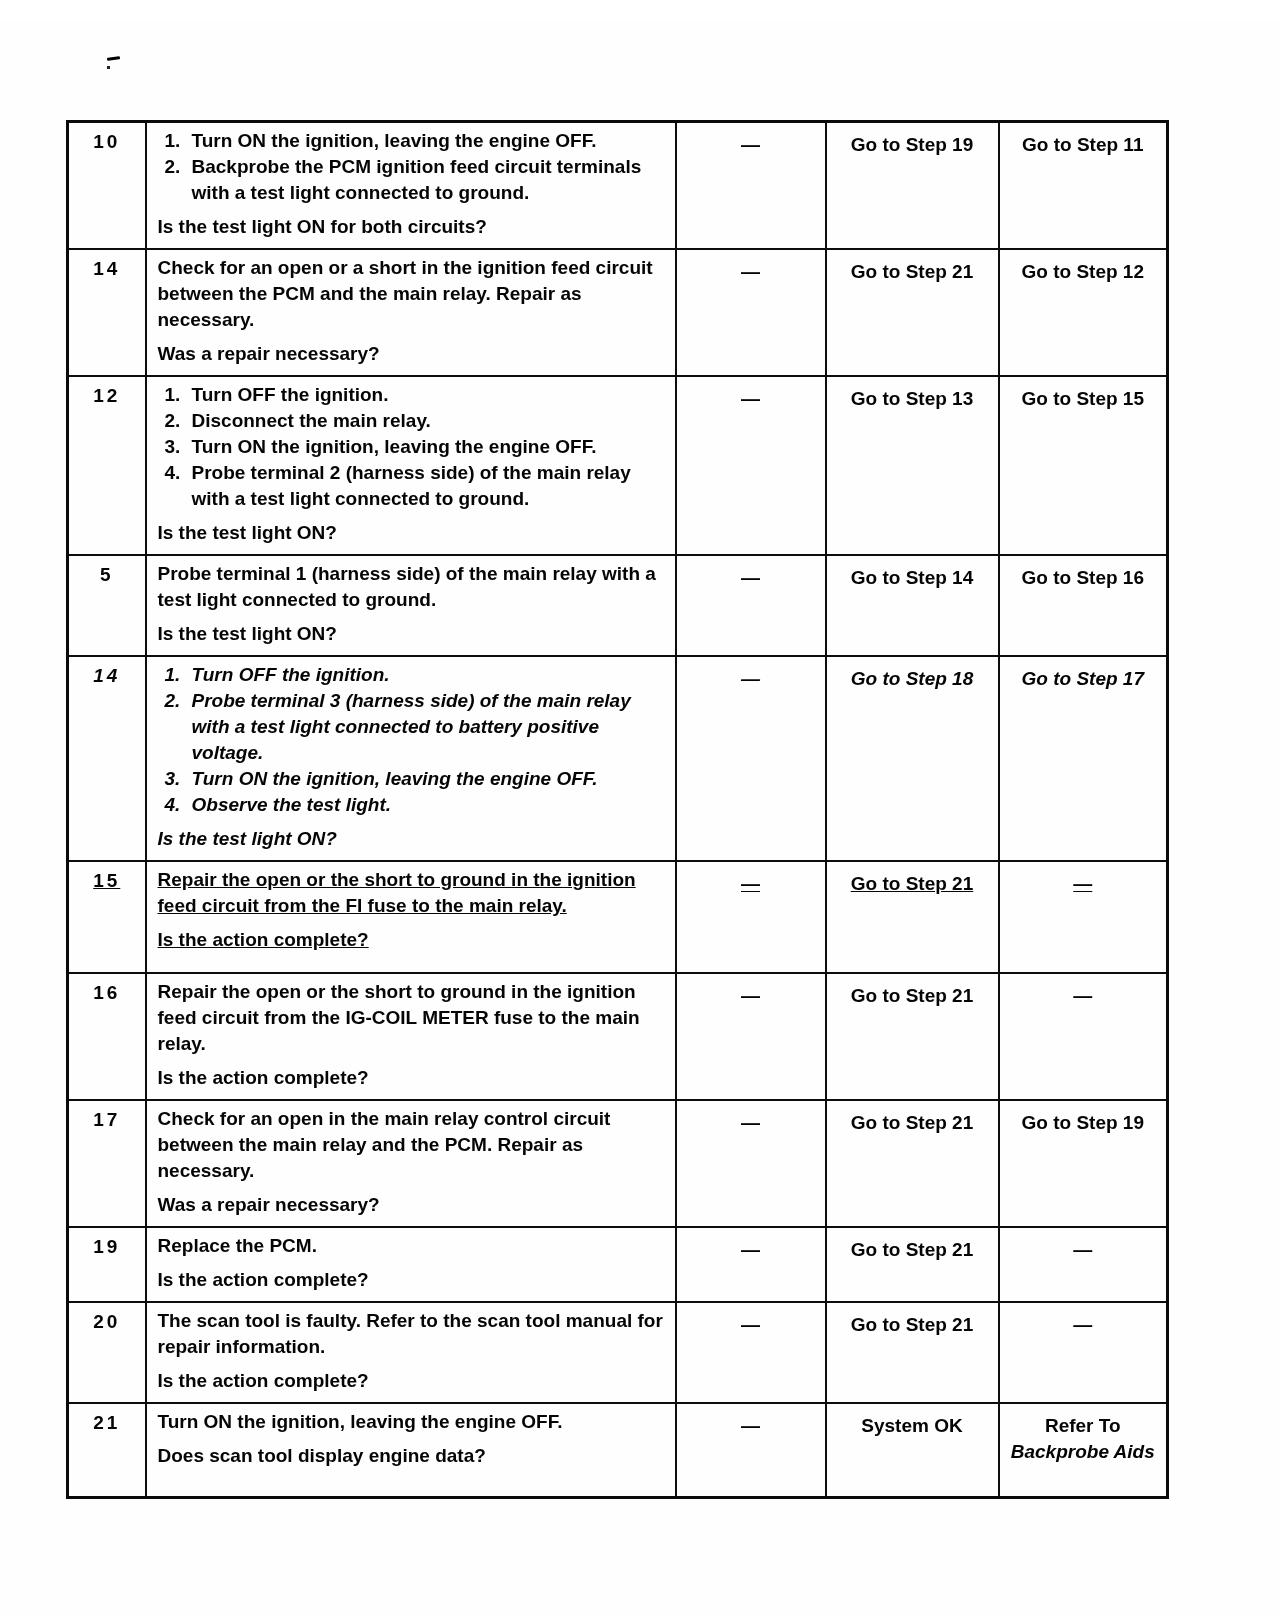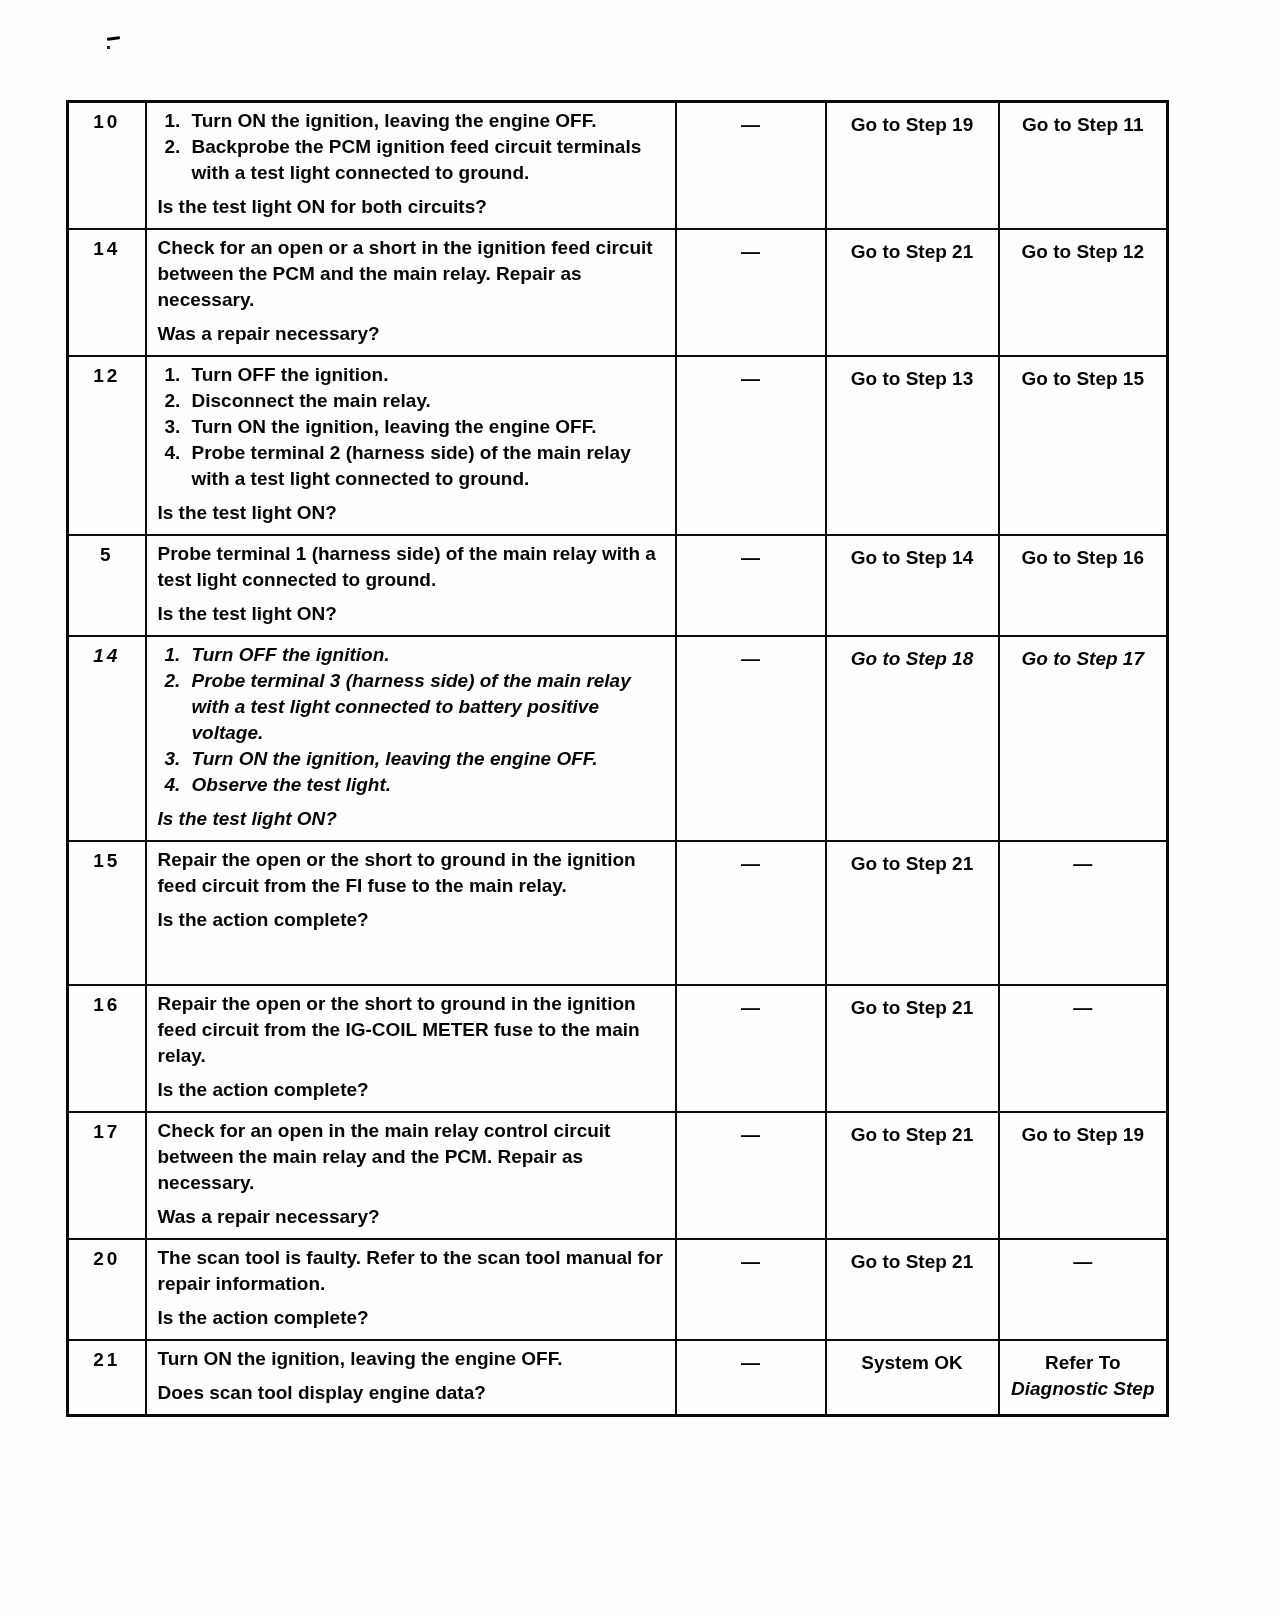"10" .sheet { margin-top: none -> 20px }
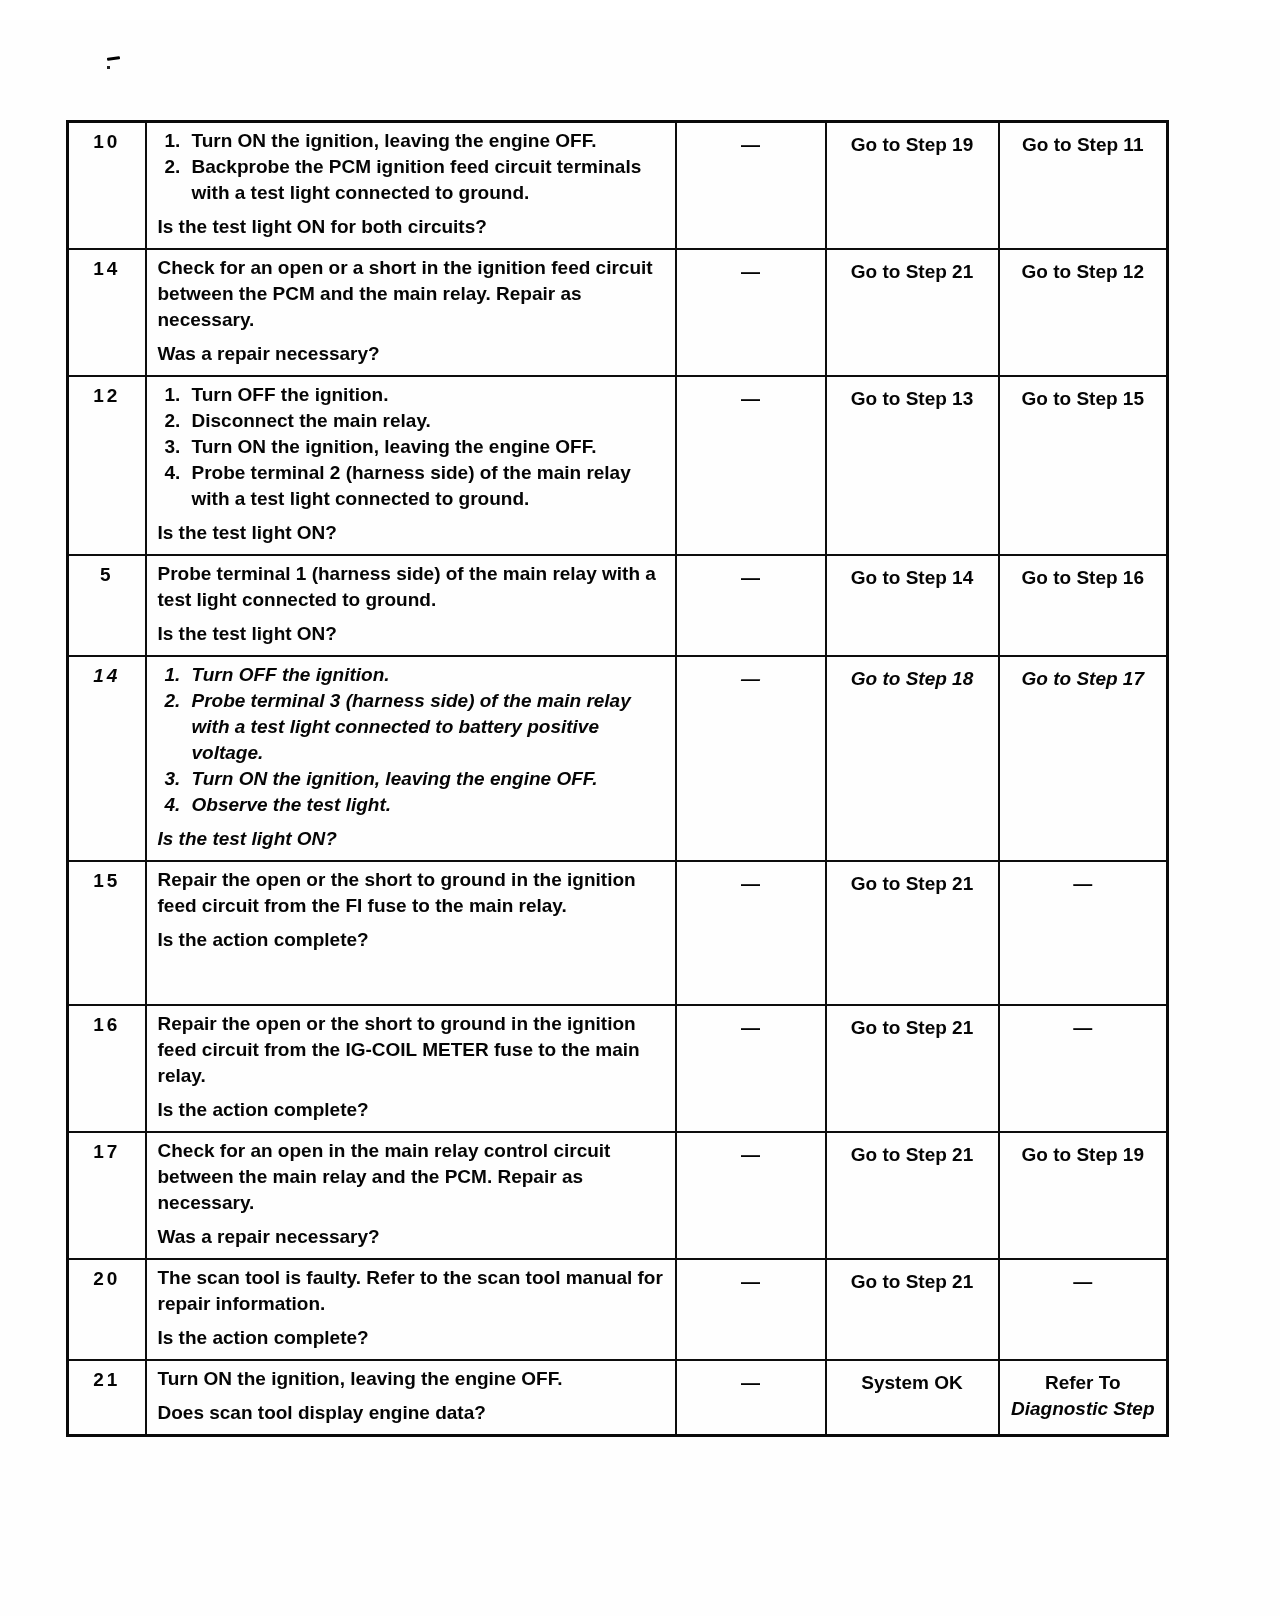"15" tbody tr:nth-child(6) { height: 144px -> 112px; text-decoration: none -> underline }
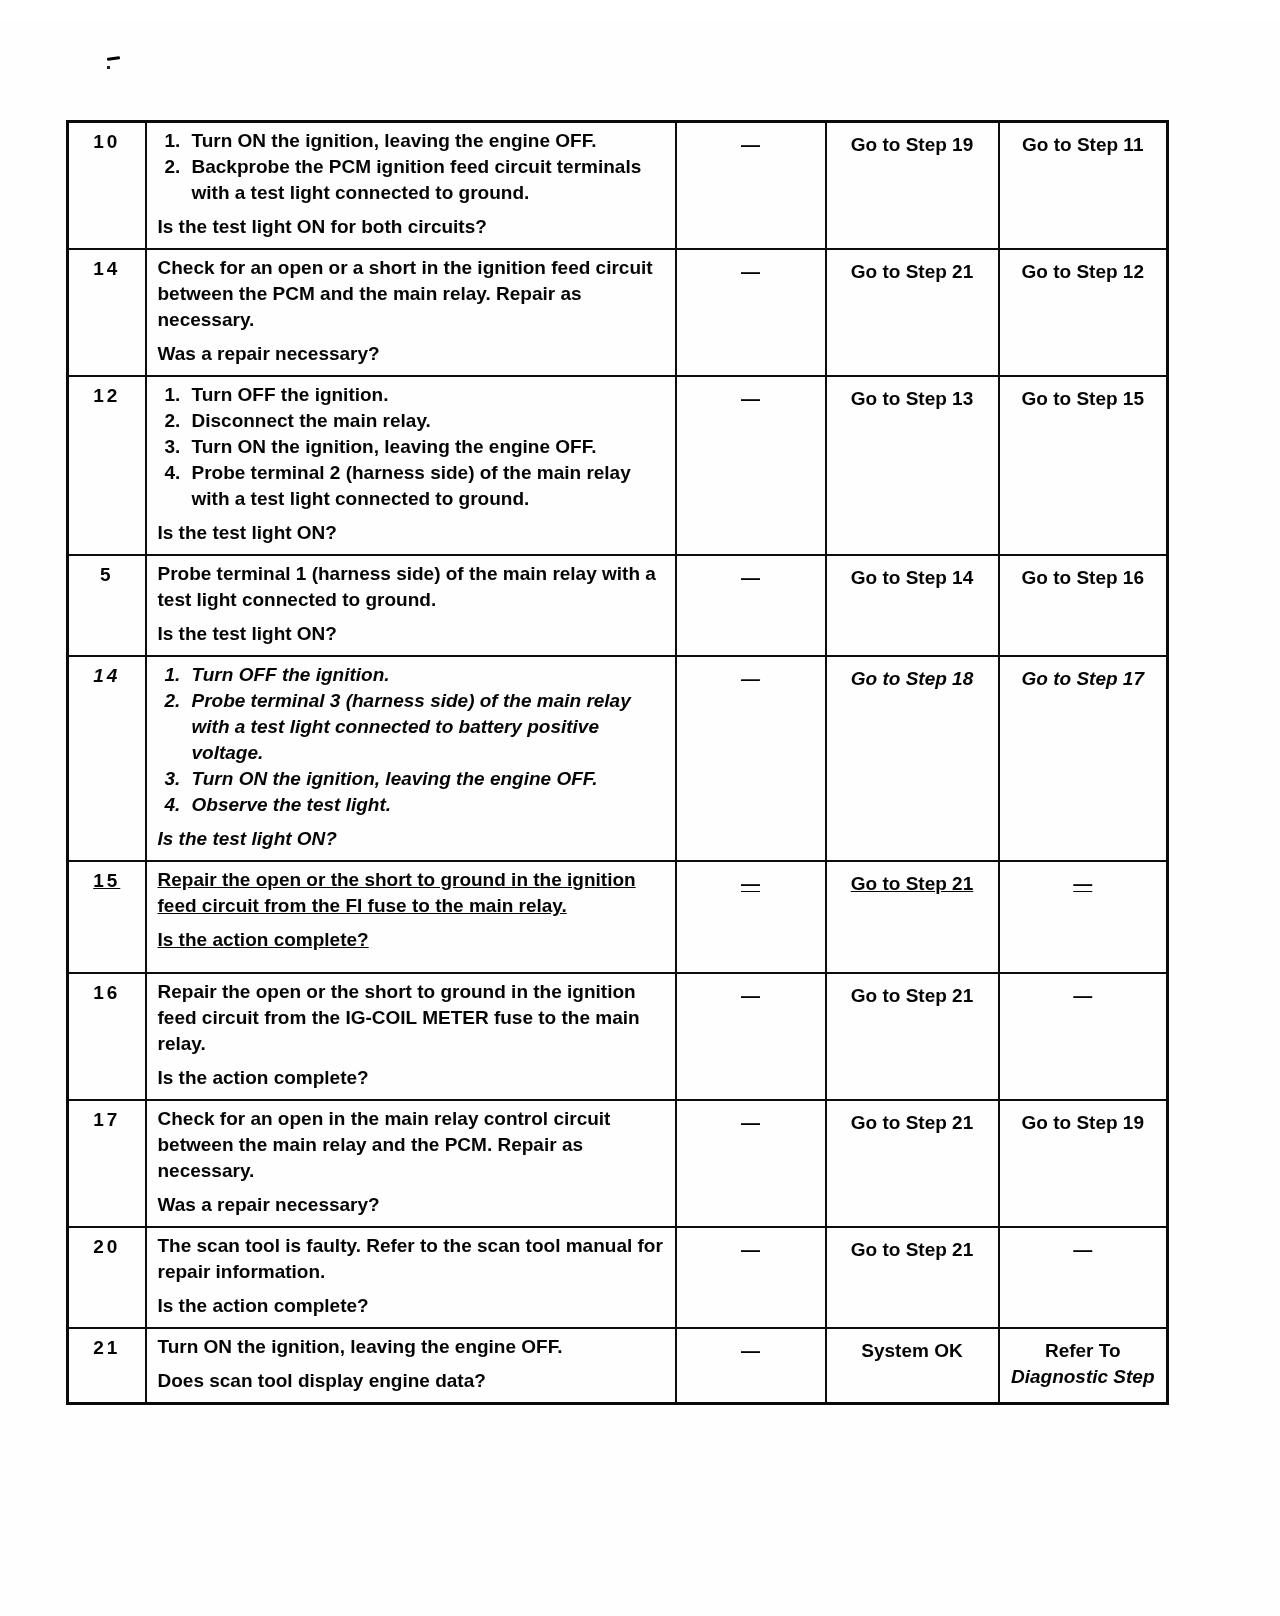"19" tr { html: none -> <tr> <td><span>19</span></td> <td> <div> <div>Replace the PCM.</div> </div> <div>Is the action complete?</div> </td> <td><span>—</span></td> <td><span>Go to Step 21</span></td> <td>—</td> </tr> }
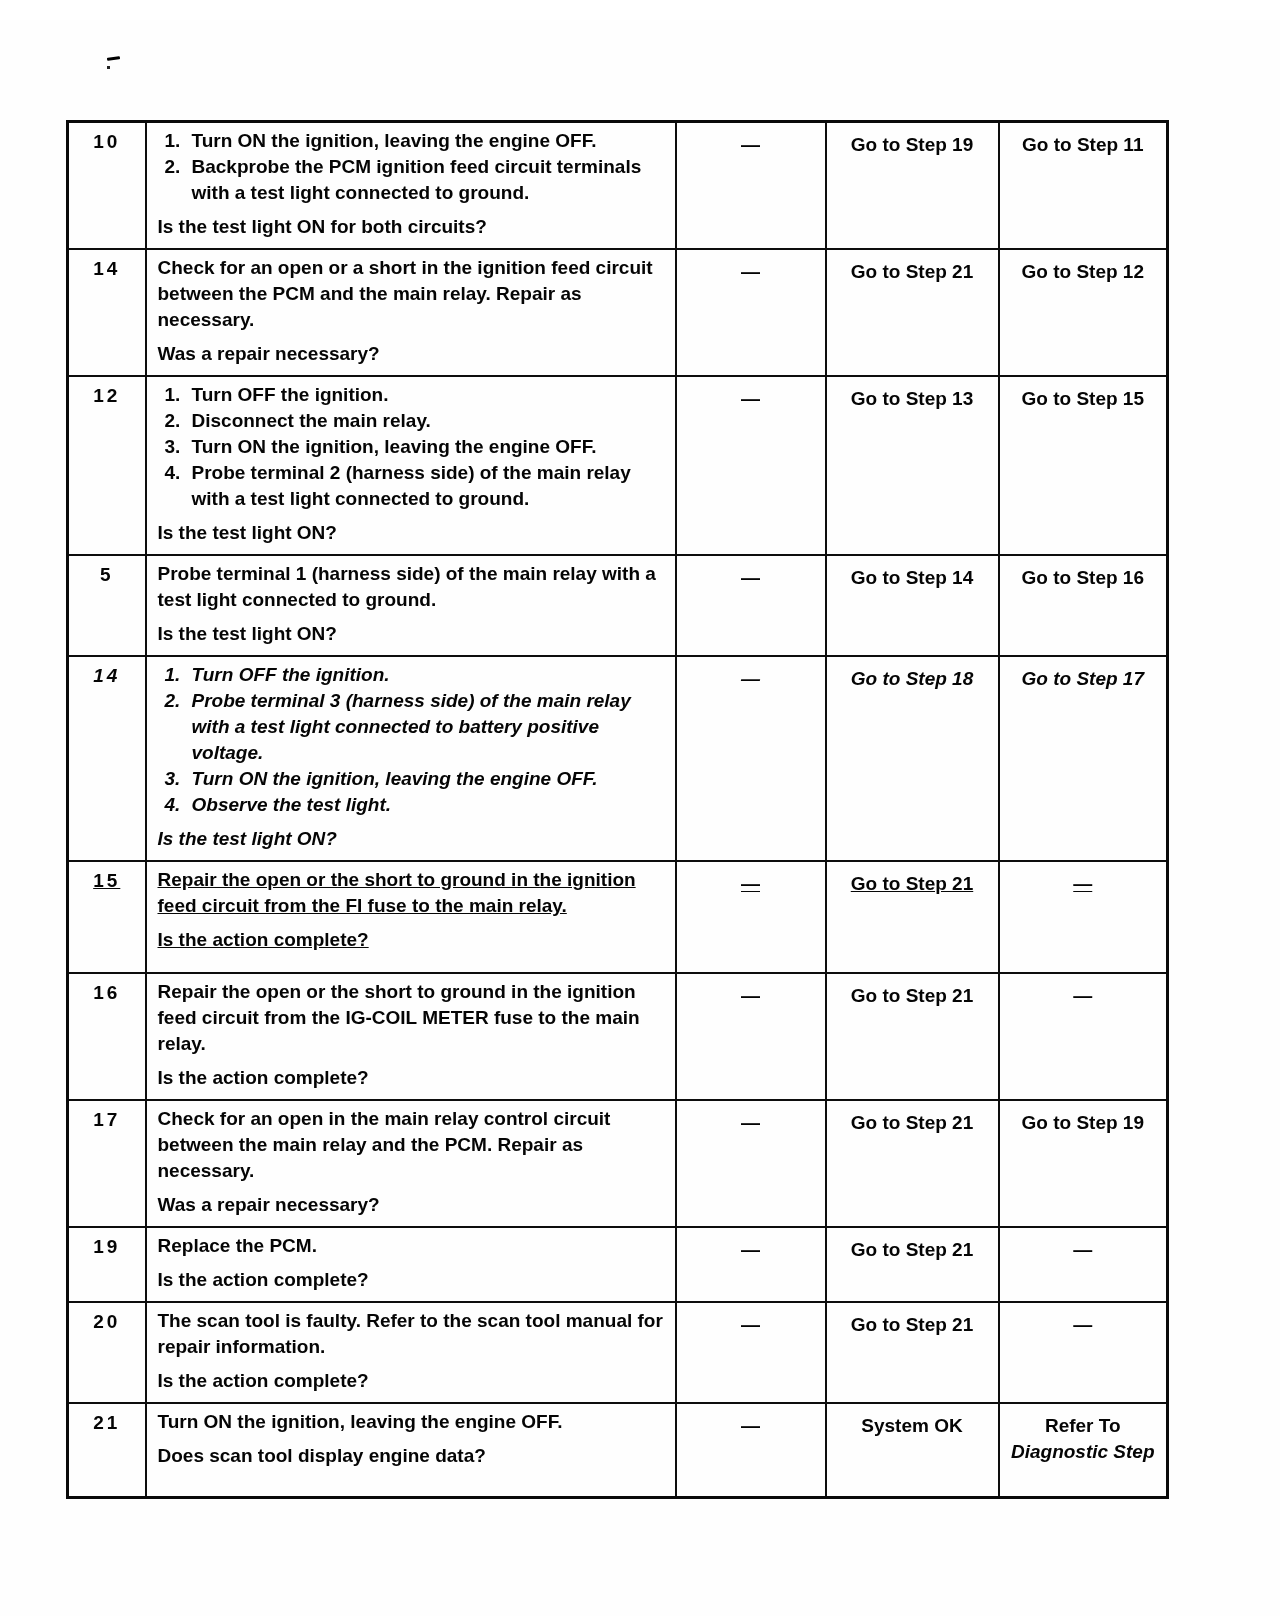"Diagnostic Step" div.italic { text: Diagnostic Step -> Backprobe Aids }
